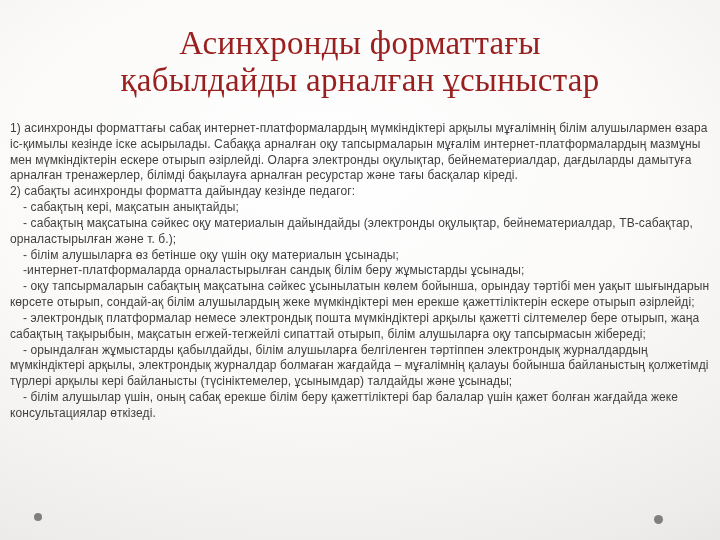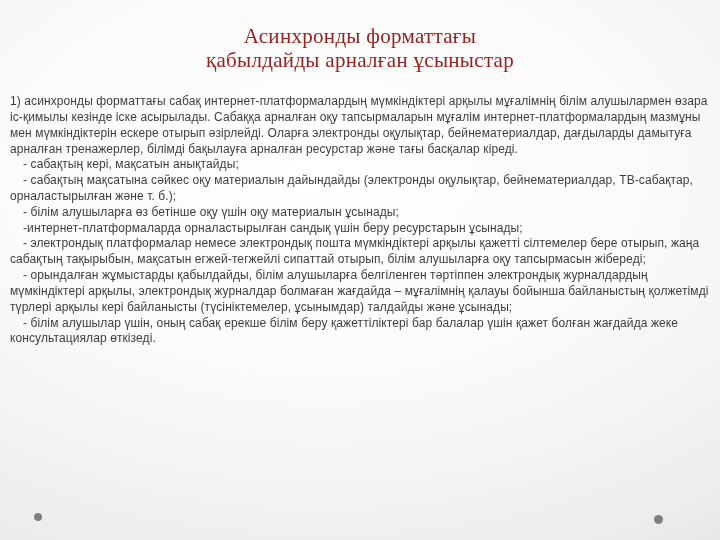"Асинхронды форматтағы" .title { font-size: 21px -> 33px }
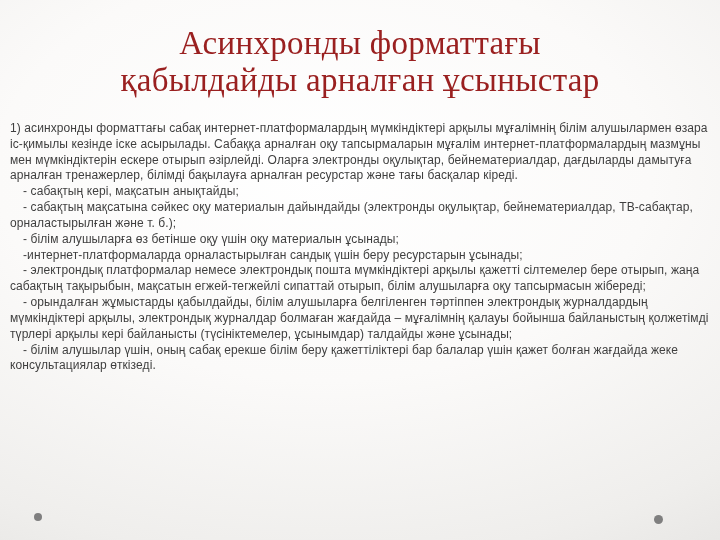"2) сабақты асинхронды форматта дайындау" p { html: none -> <p>2) сабақты асинхронды форматта дайындау кезінде педагог:</p> }
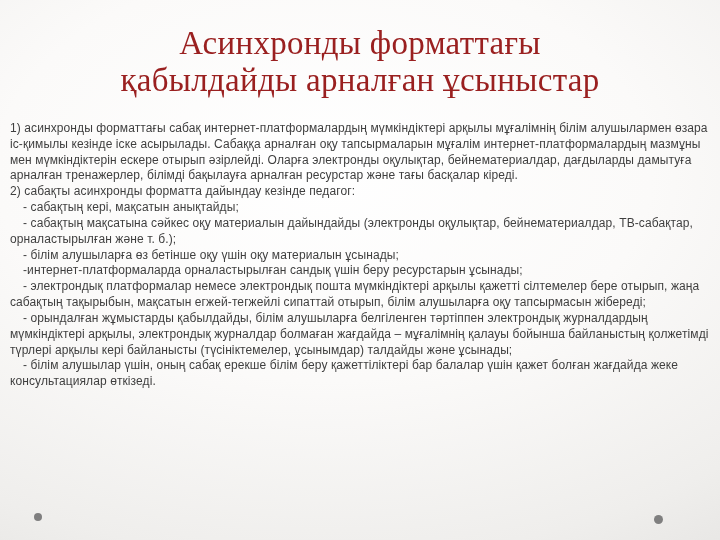"-интернет-платформаларда орналастырылған" p.ind { text: үшін беру ресурстарын -> білім беру жұмыстарды }
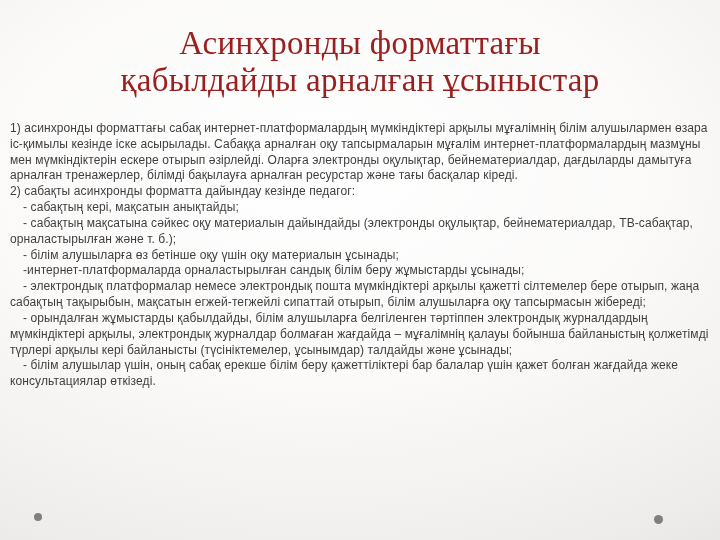"- оқу тапсырмаларын сабақтың мақсатына" p.ind { html: none -> <p>- оқу тапсырмаларын сабақтың мақсатына сәйкес ұсынылатын көлем бойынша, орындау тәртібі мен уақыт шығындарын көрсете отырып, сондай-ақ білім алушылардың жеке мүмкіндіктері мен ерекше қажеттіліктерін ескере отырып әзірлейді;</p> }
